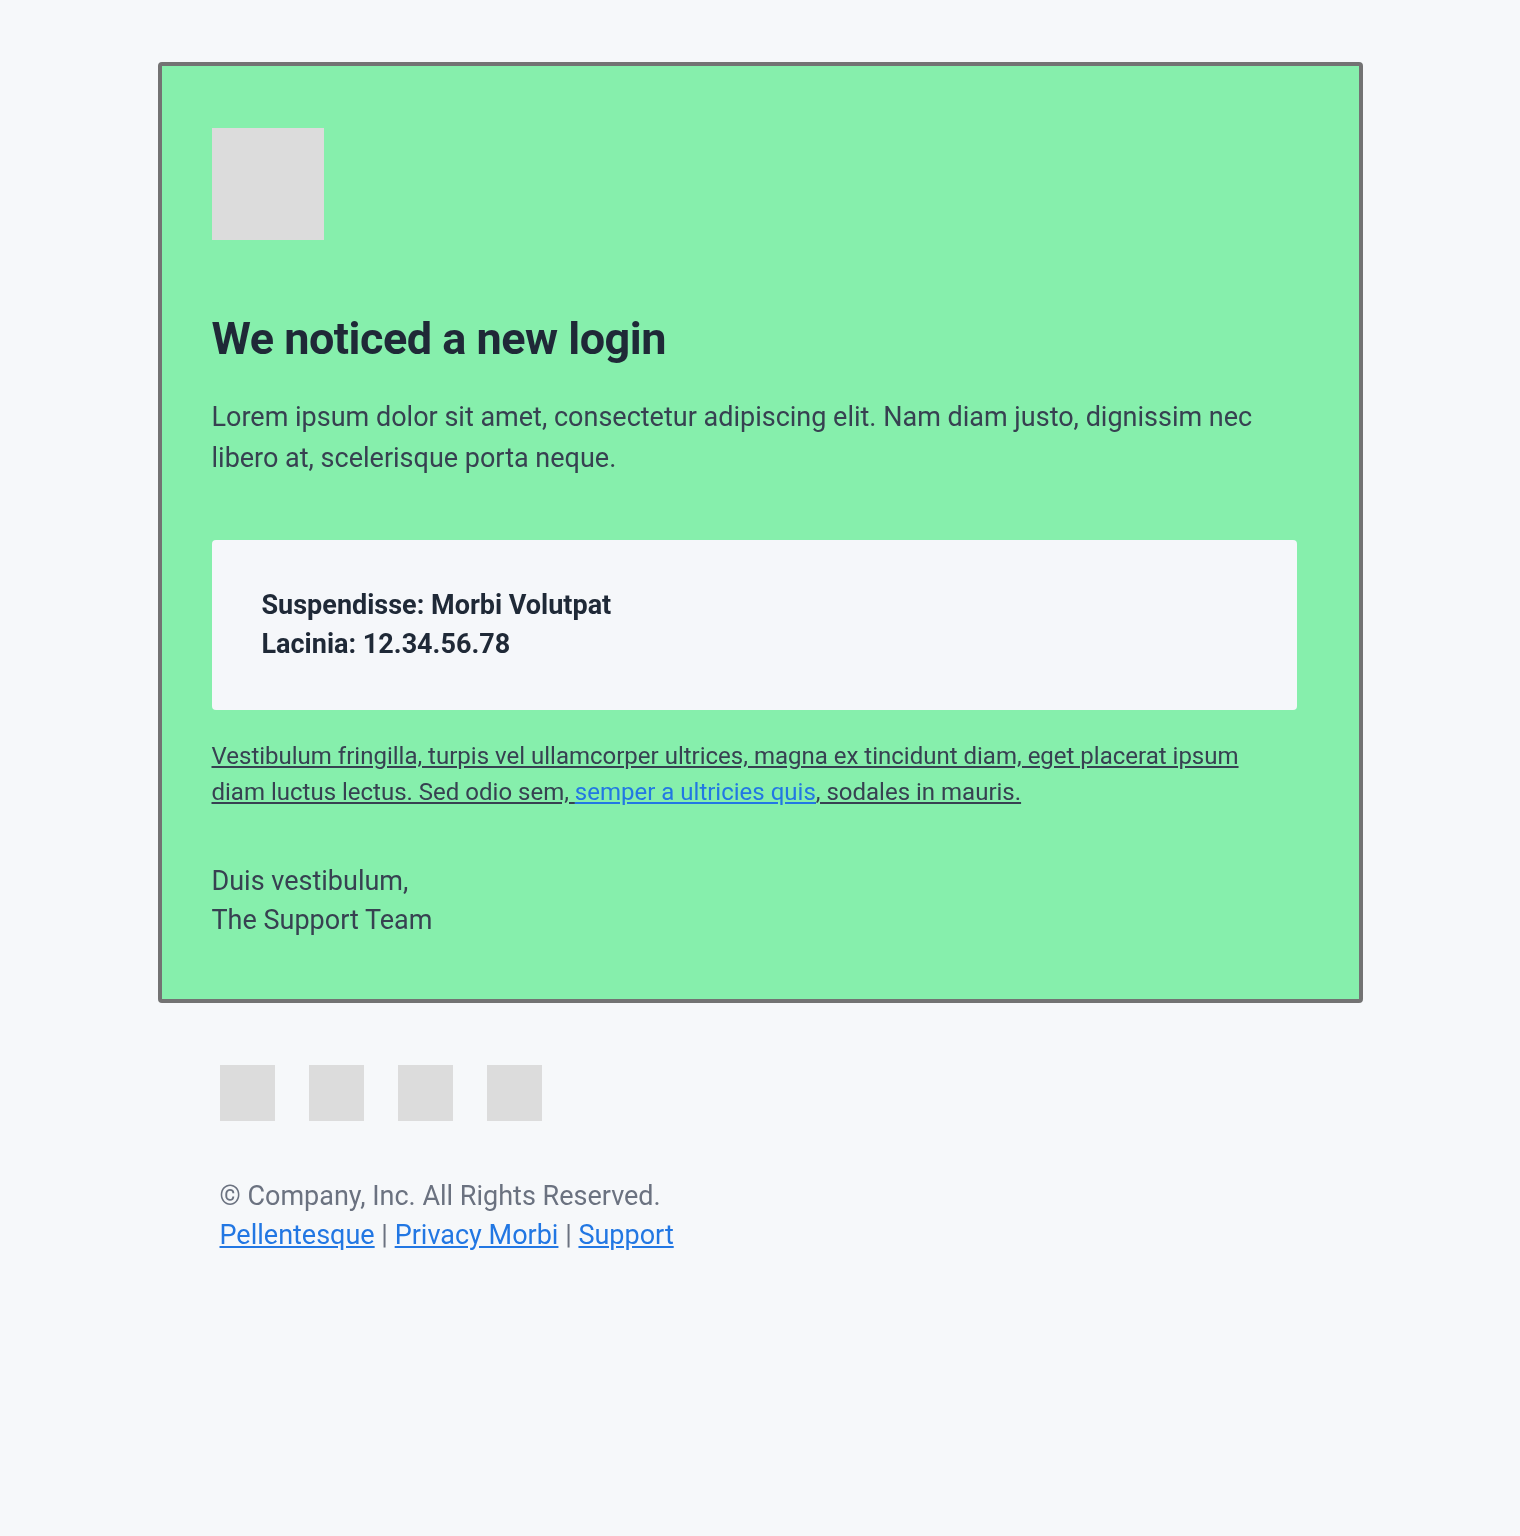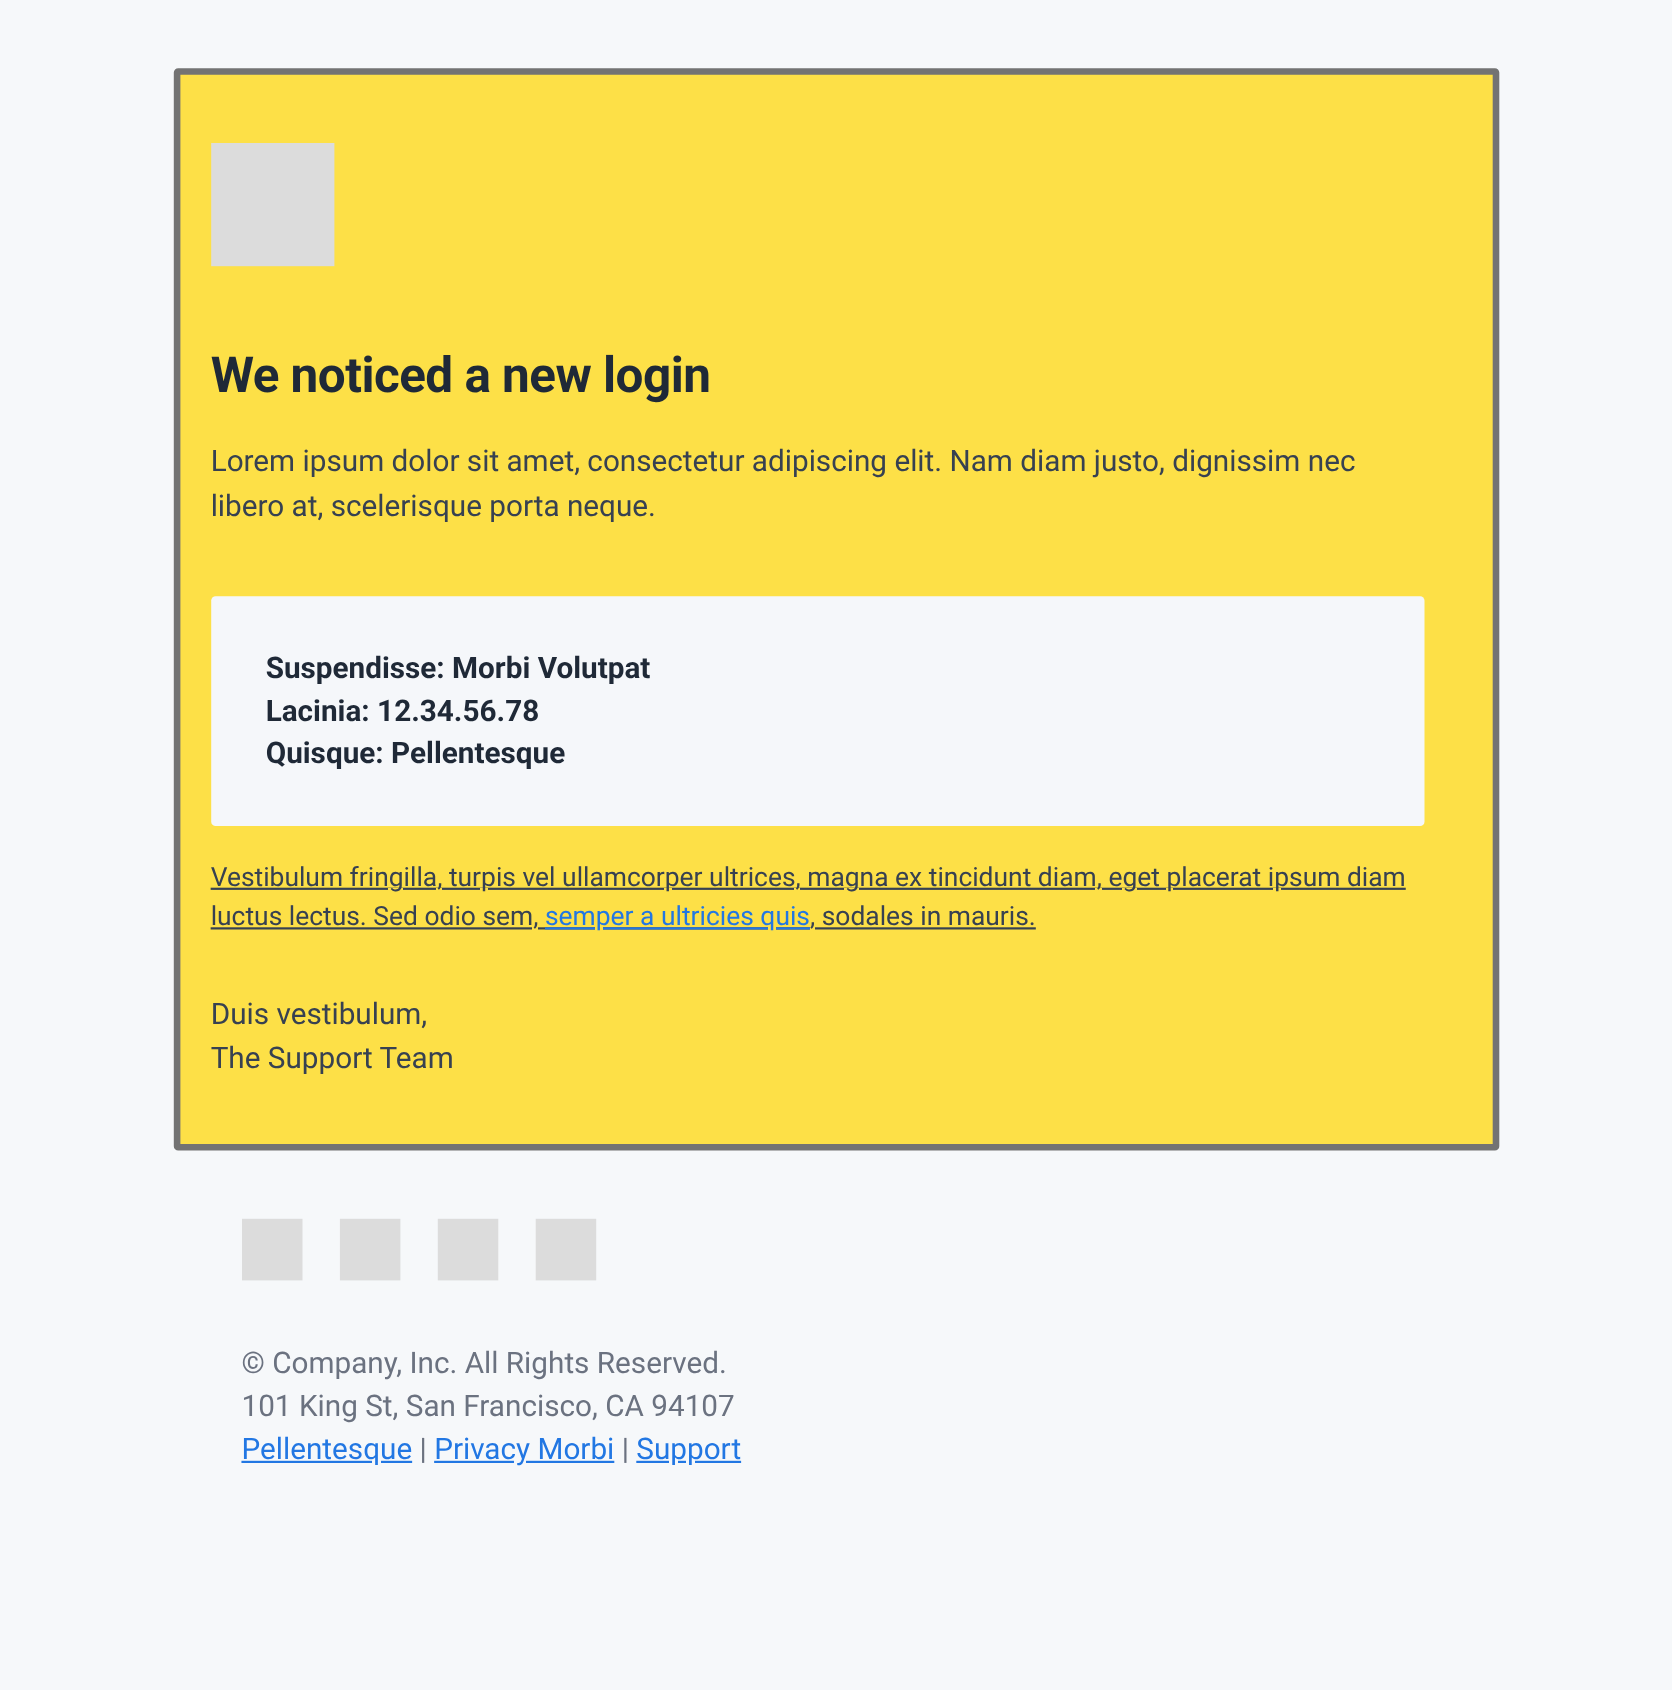"We noticed a new login" .email-card { background: #fde047 -> #86efac; border: 6px solid #737373 -> 4px solid #737373; padding: 62px 62px 58px 28px -> 62px 62px 58px 50px }
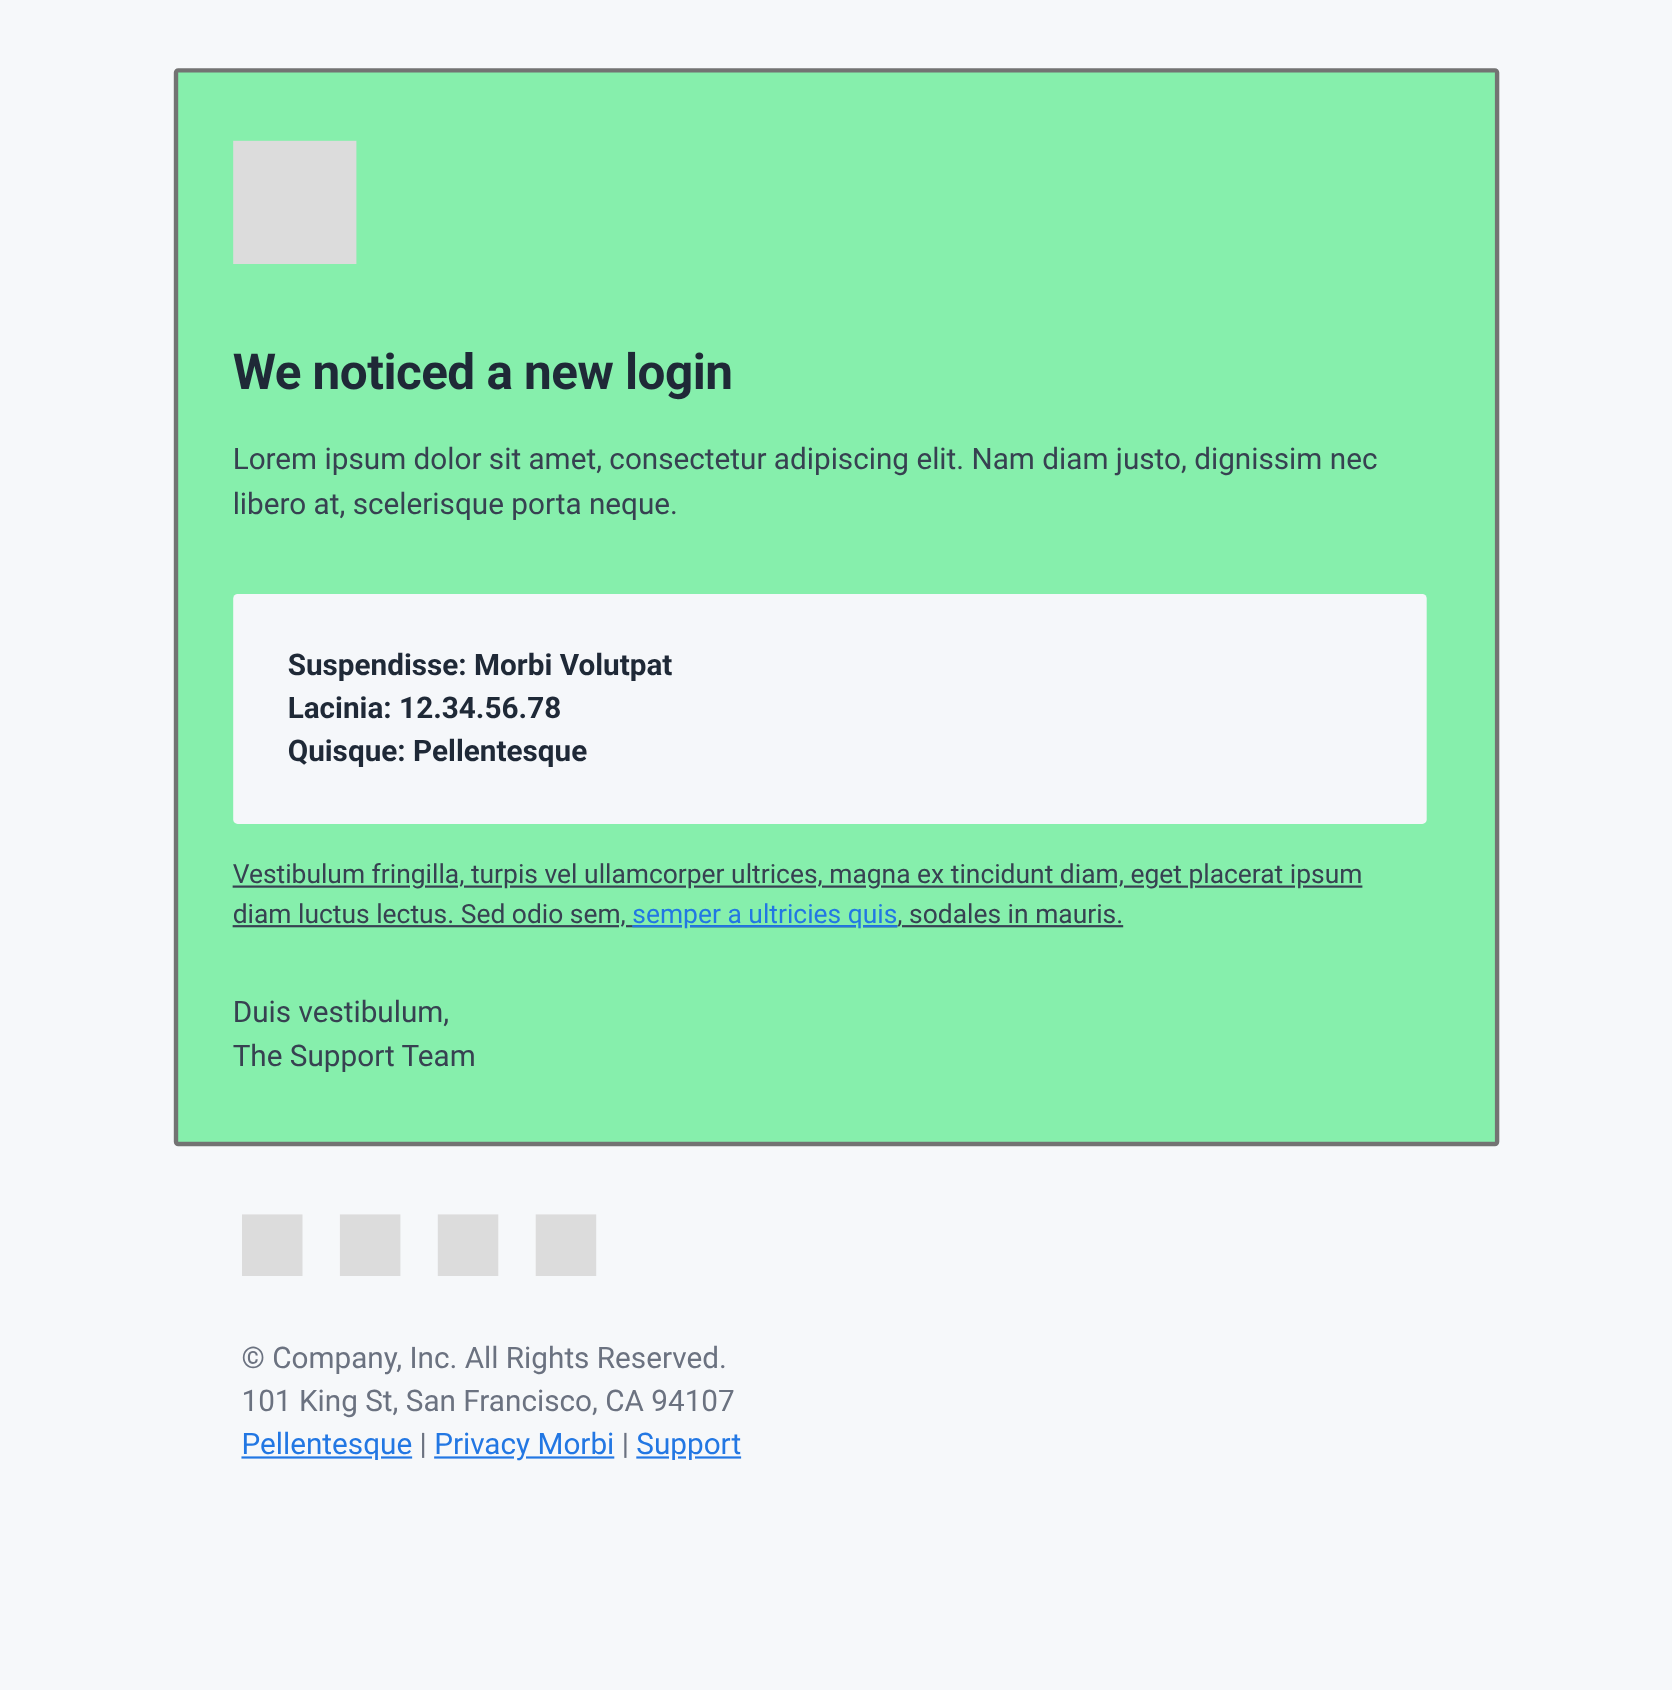"Quisque: Pellentesque" div.detail-row { html: <div>Quisque: Pellentesque</div> -> none }
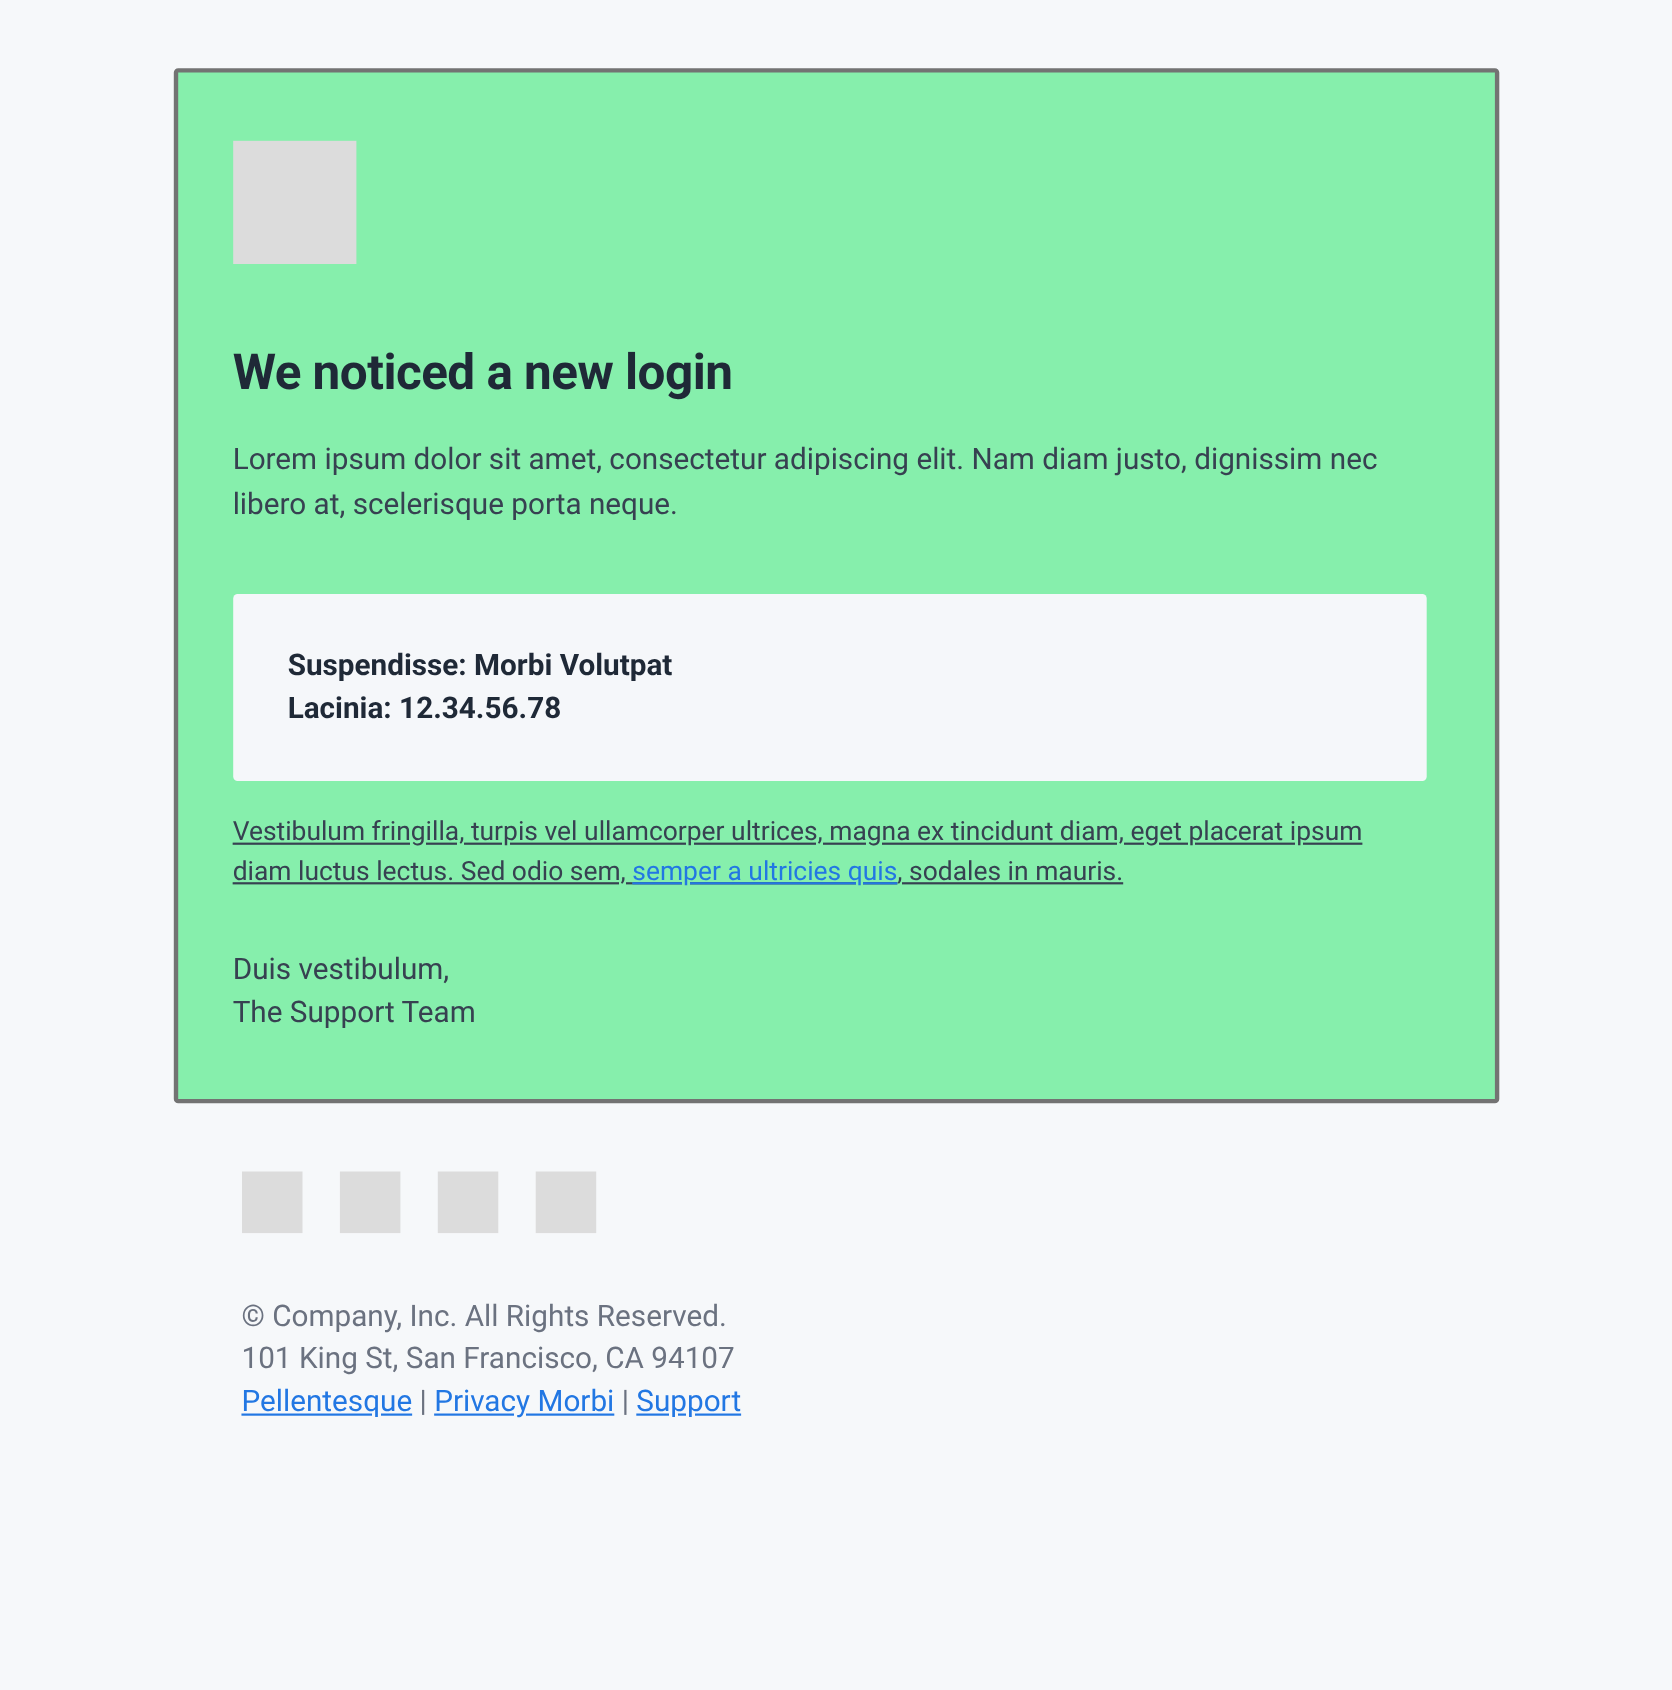"101 King St, San Francisco," p.footer-line { html: <p>101 King St, San Francisco, CA 94107</p> -> none }
